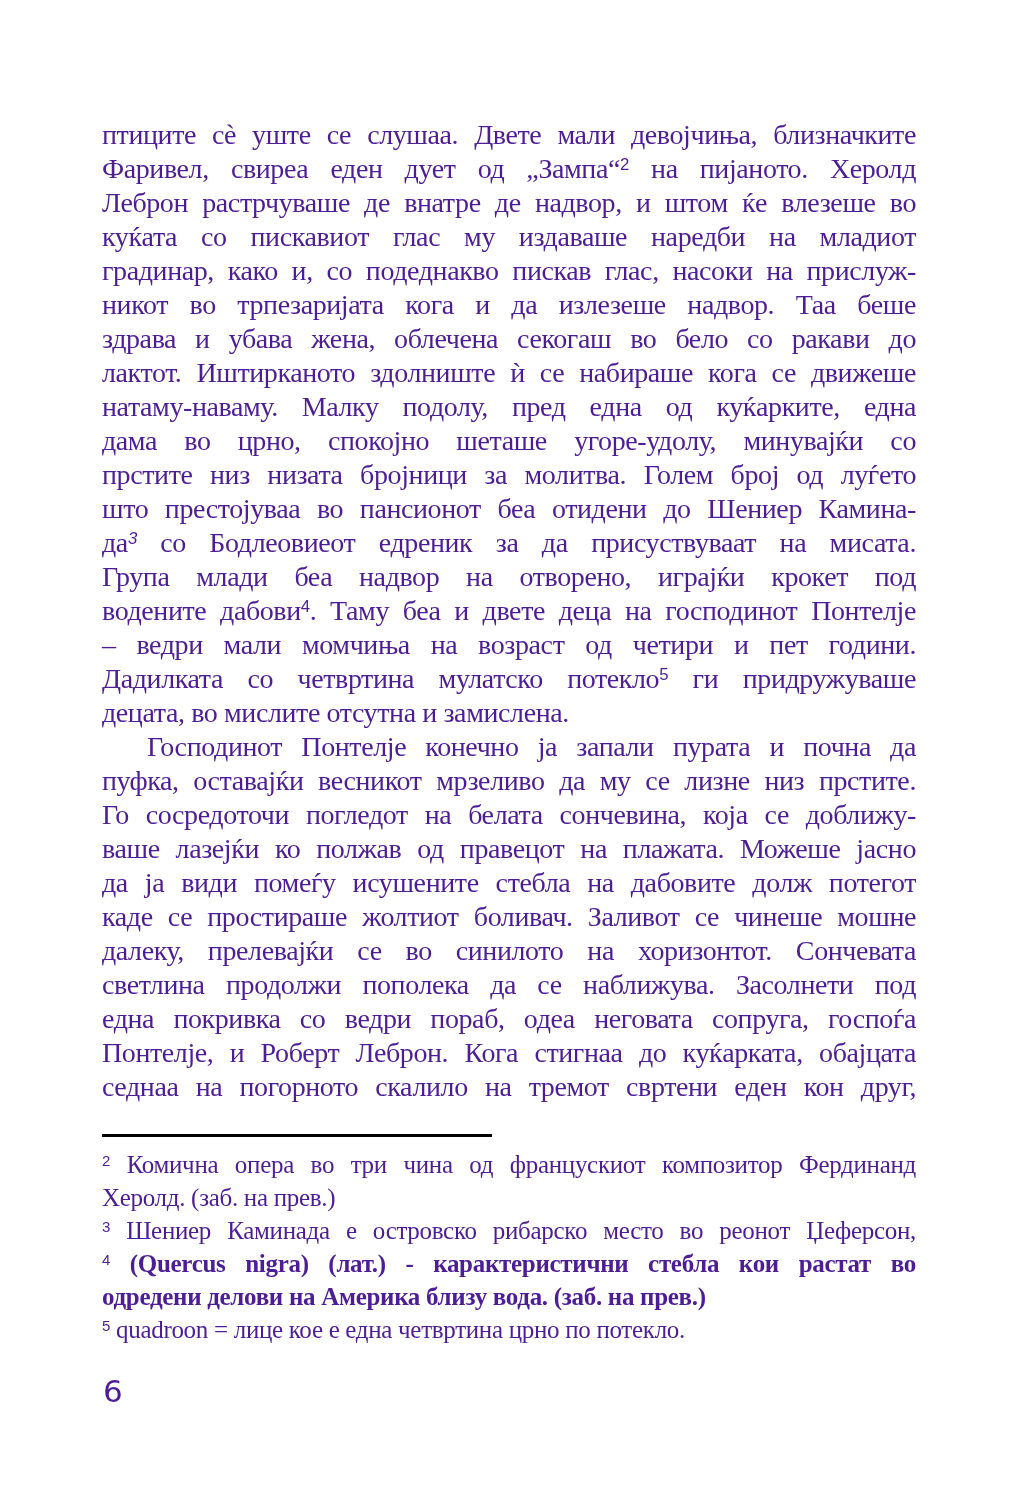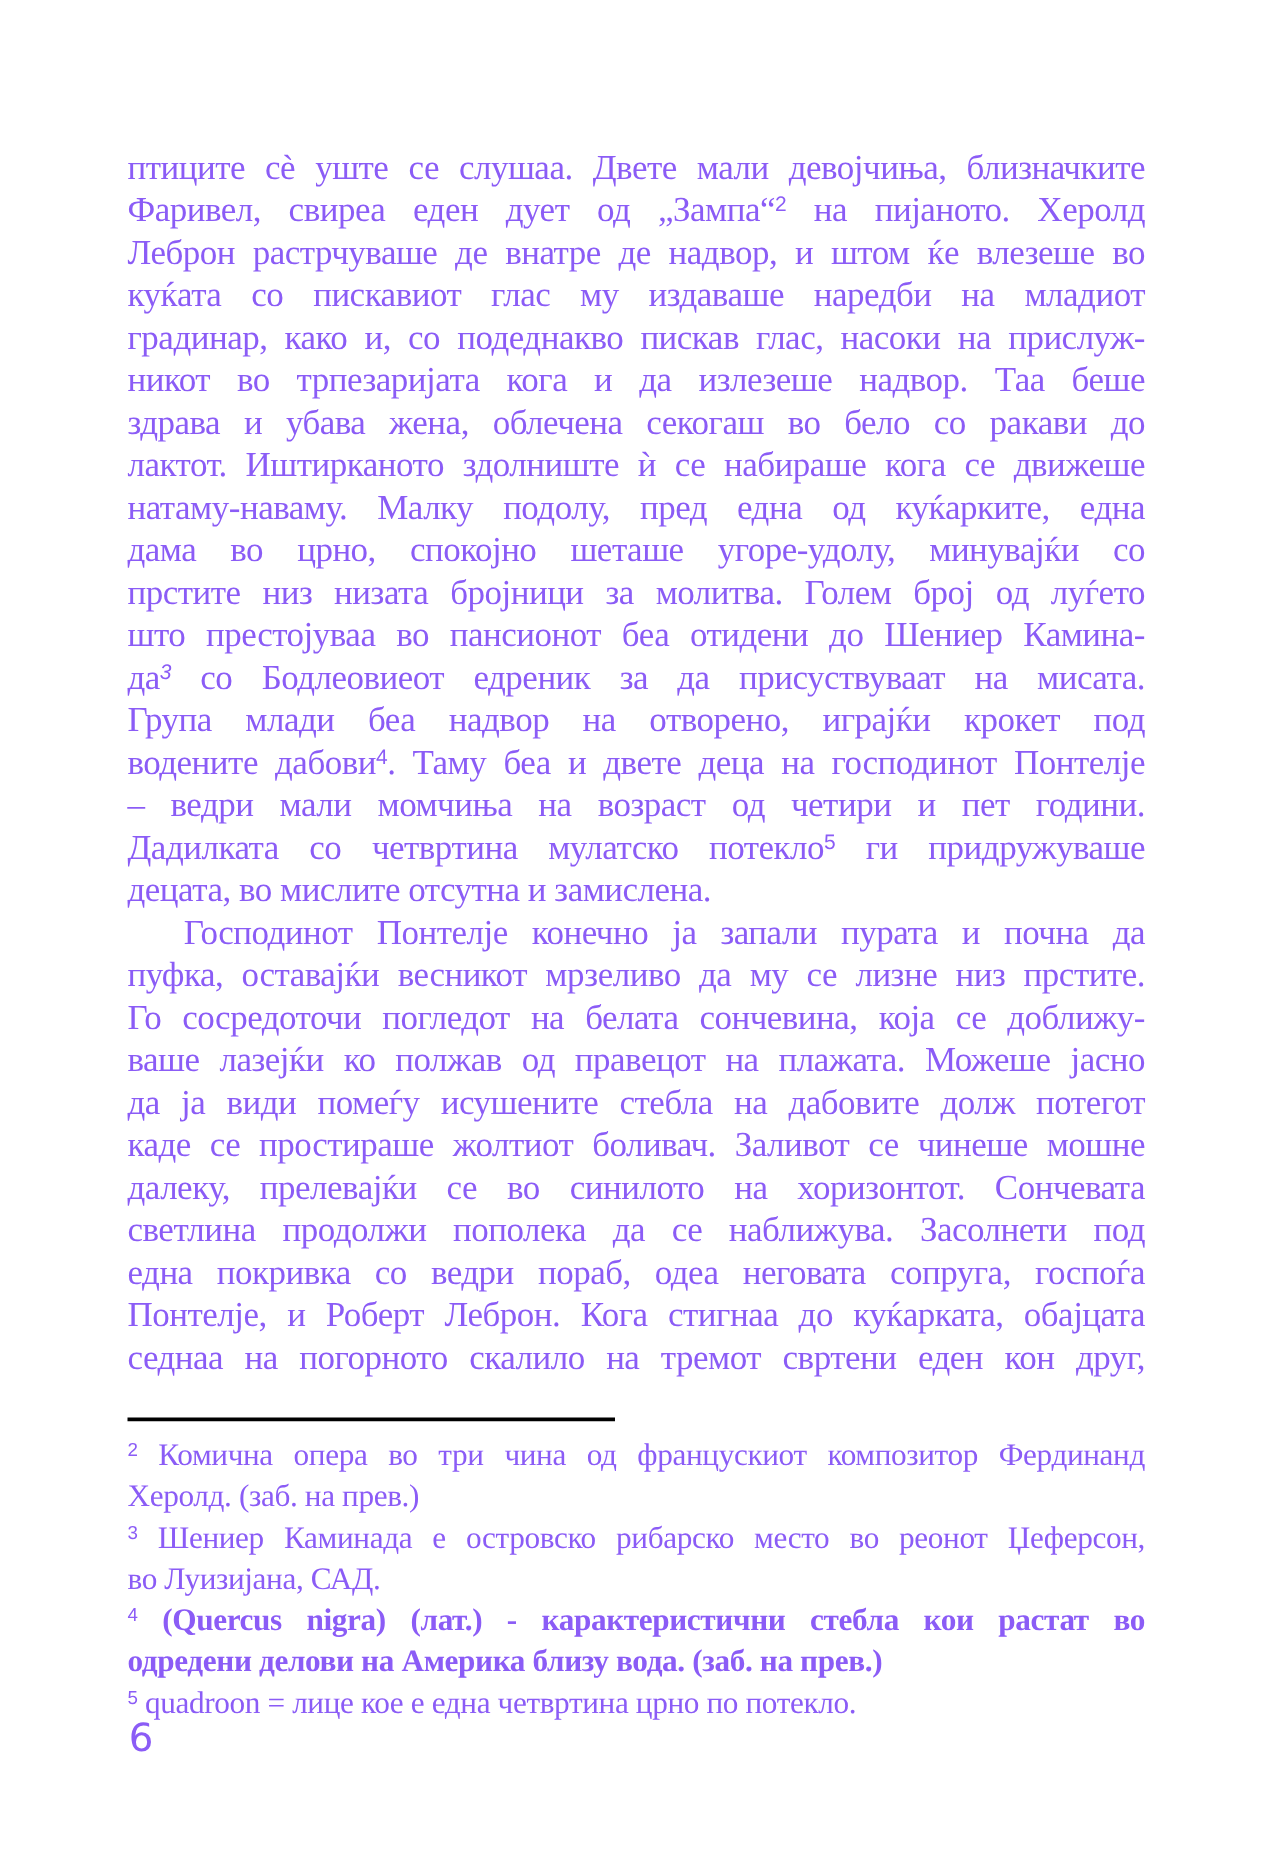"птиците сѐ уште се слушаа." .page { color: #8b5cf6 -> #4c1d95 }
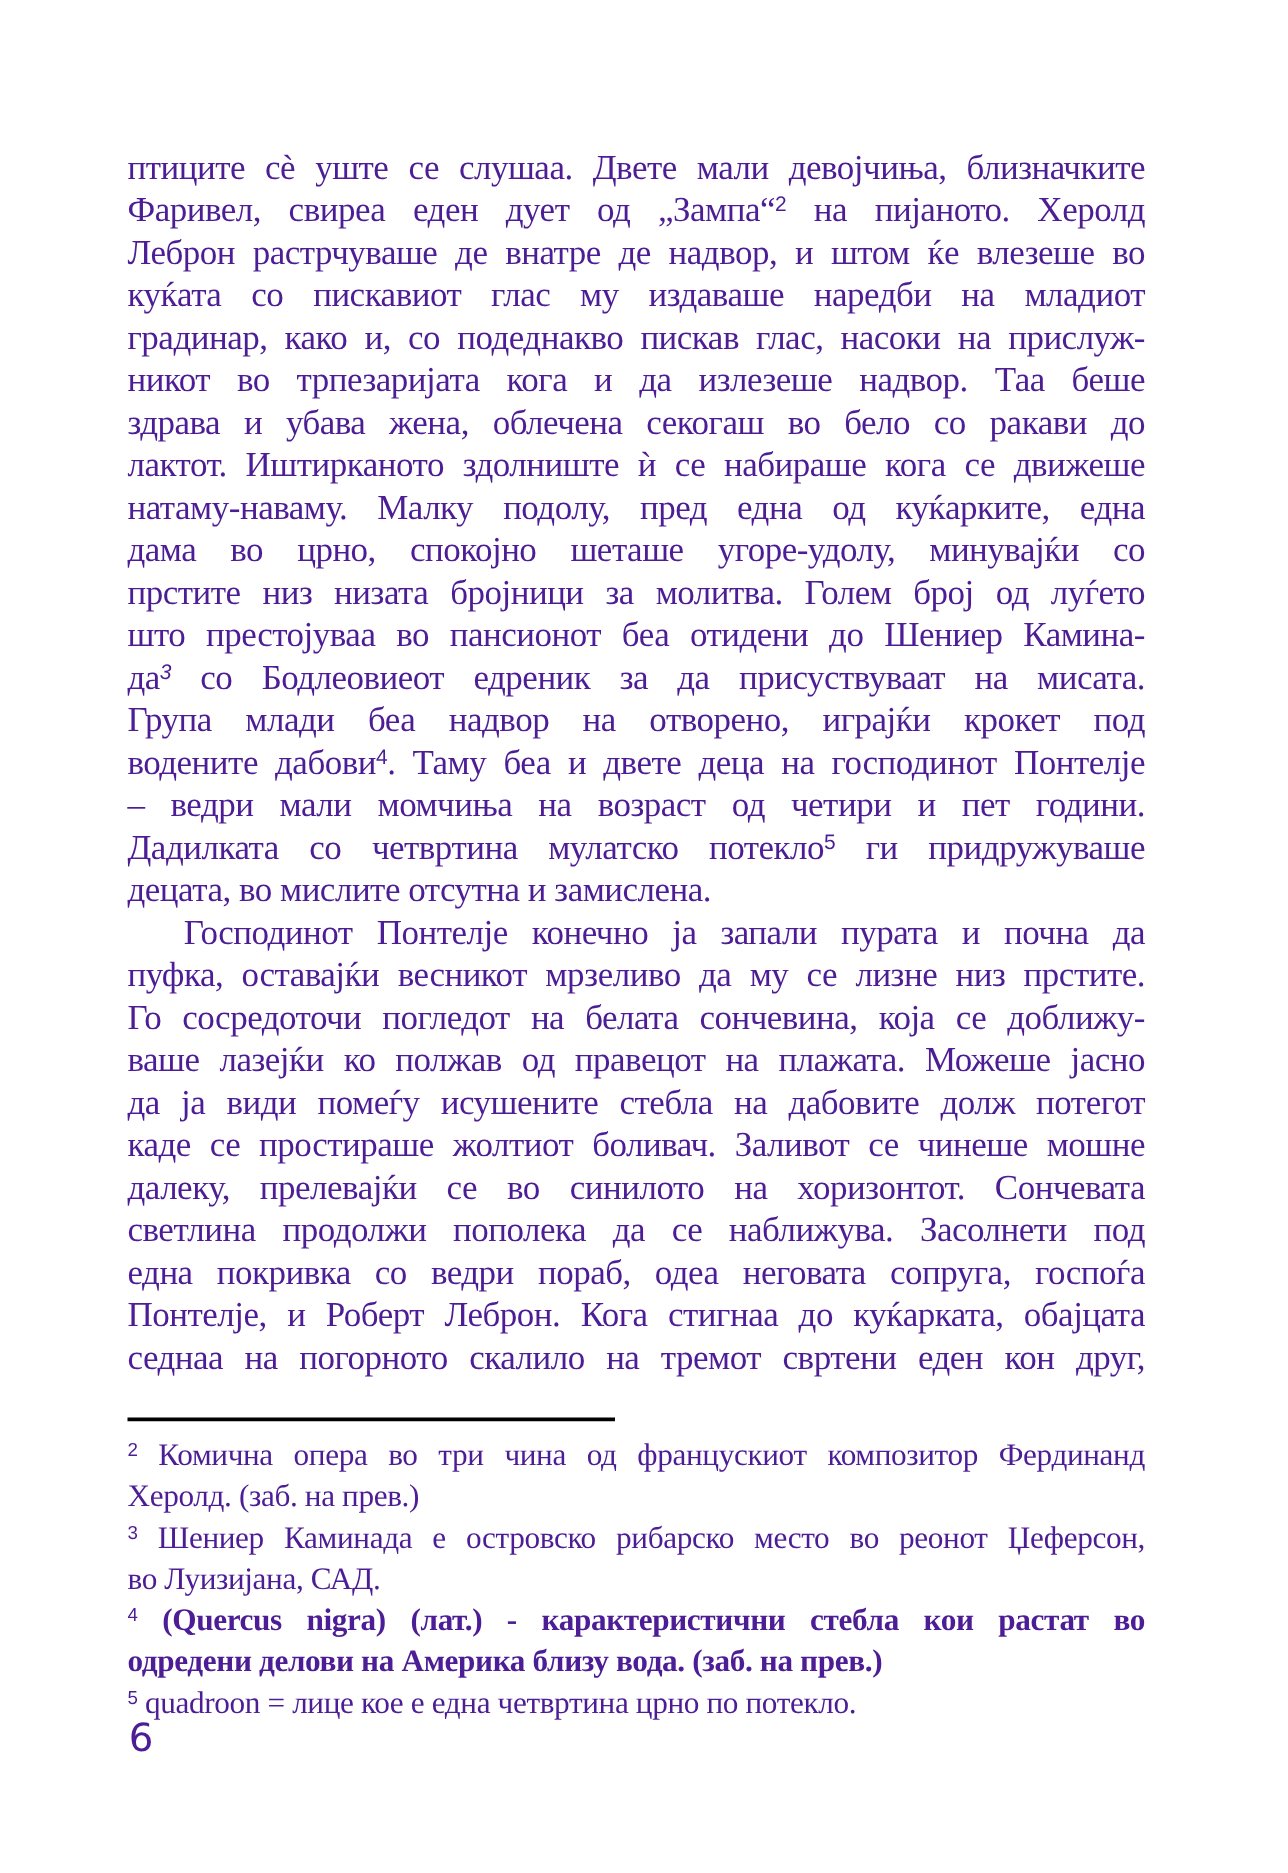"во Луизијана, САД." div.tline { html: <div><span>во Луизијана, САД.</span></div> -> none }
